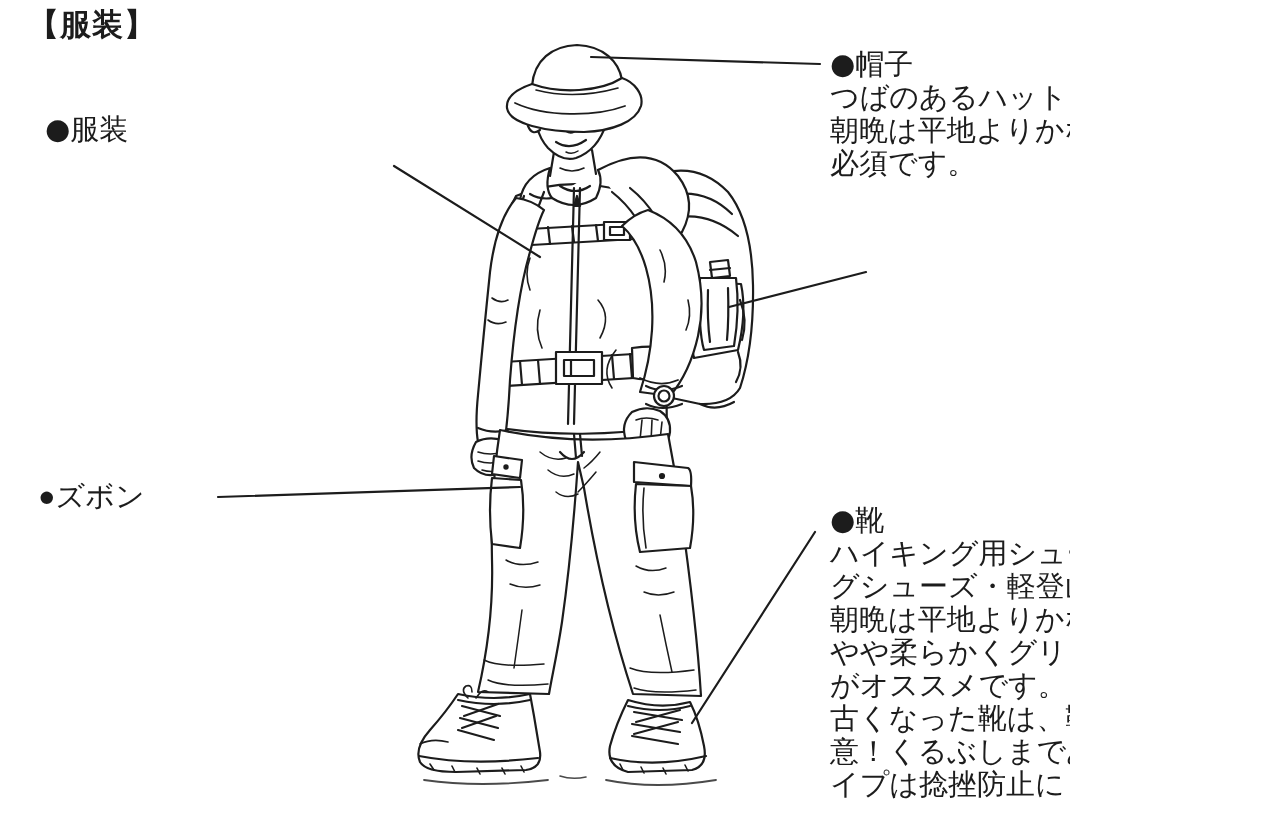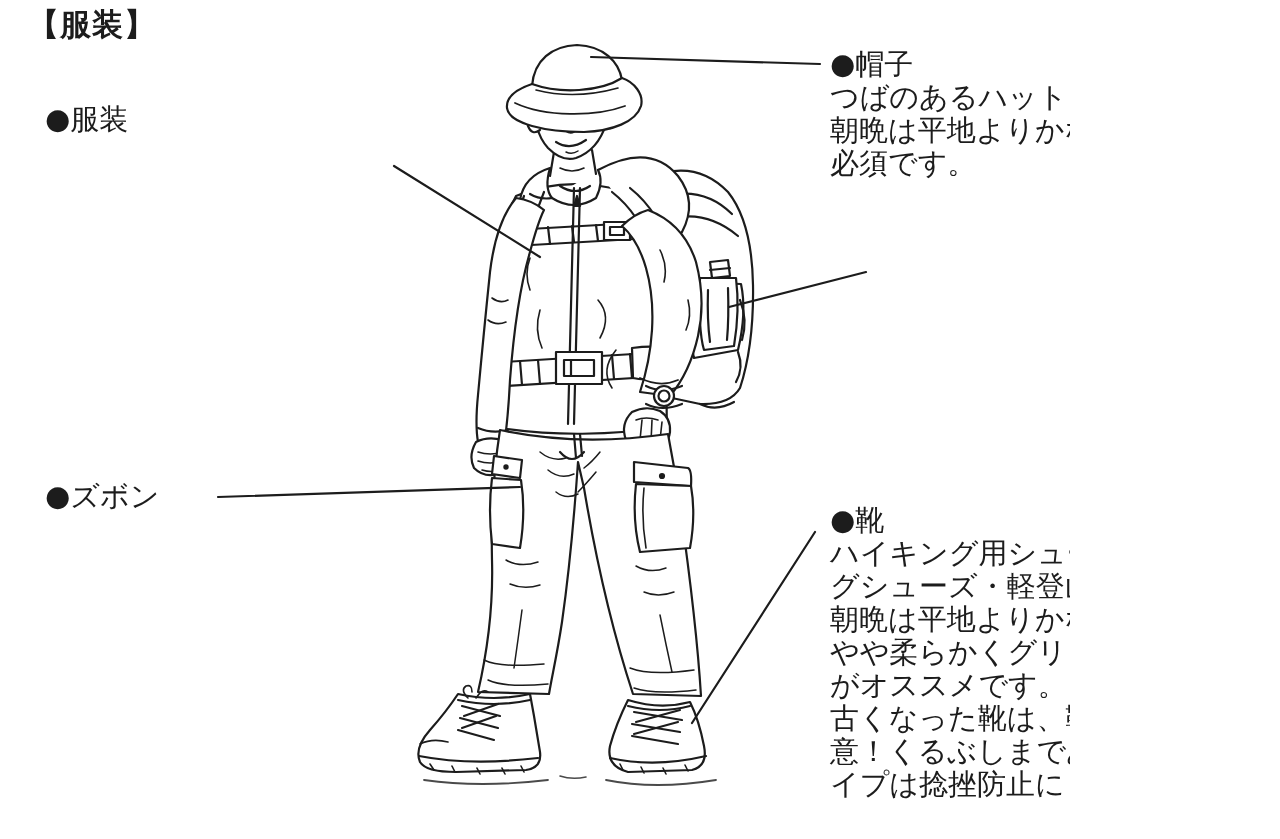"●服装" #ann-outfit { top: 103px -> 113px }
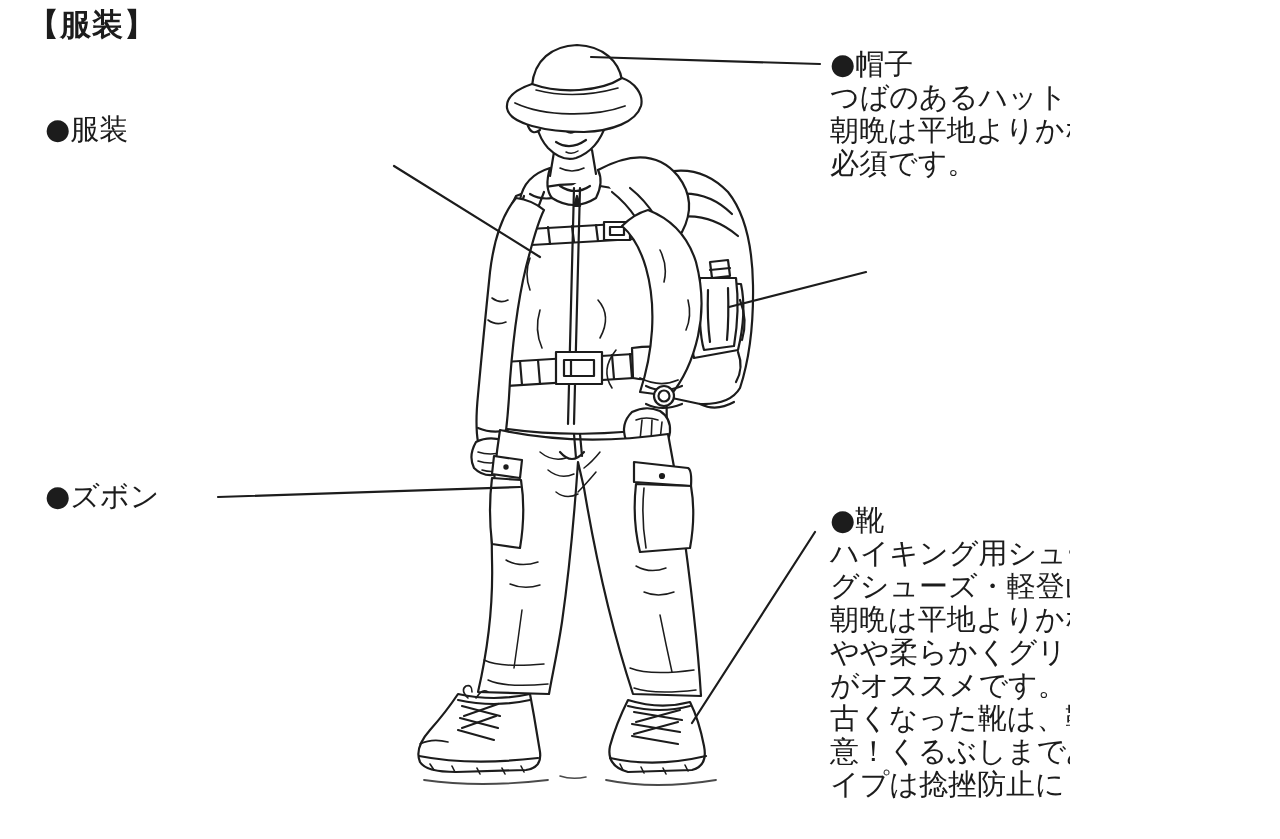"●ズボン" #ann-pants { font-family: none -> Liberation Serif, serif; left: 45px -> 38px }
